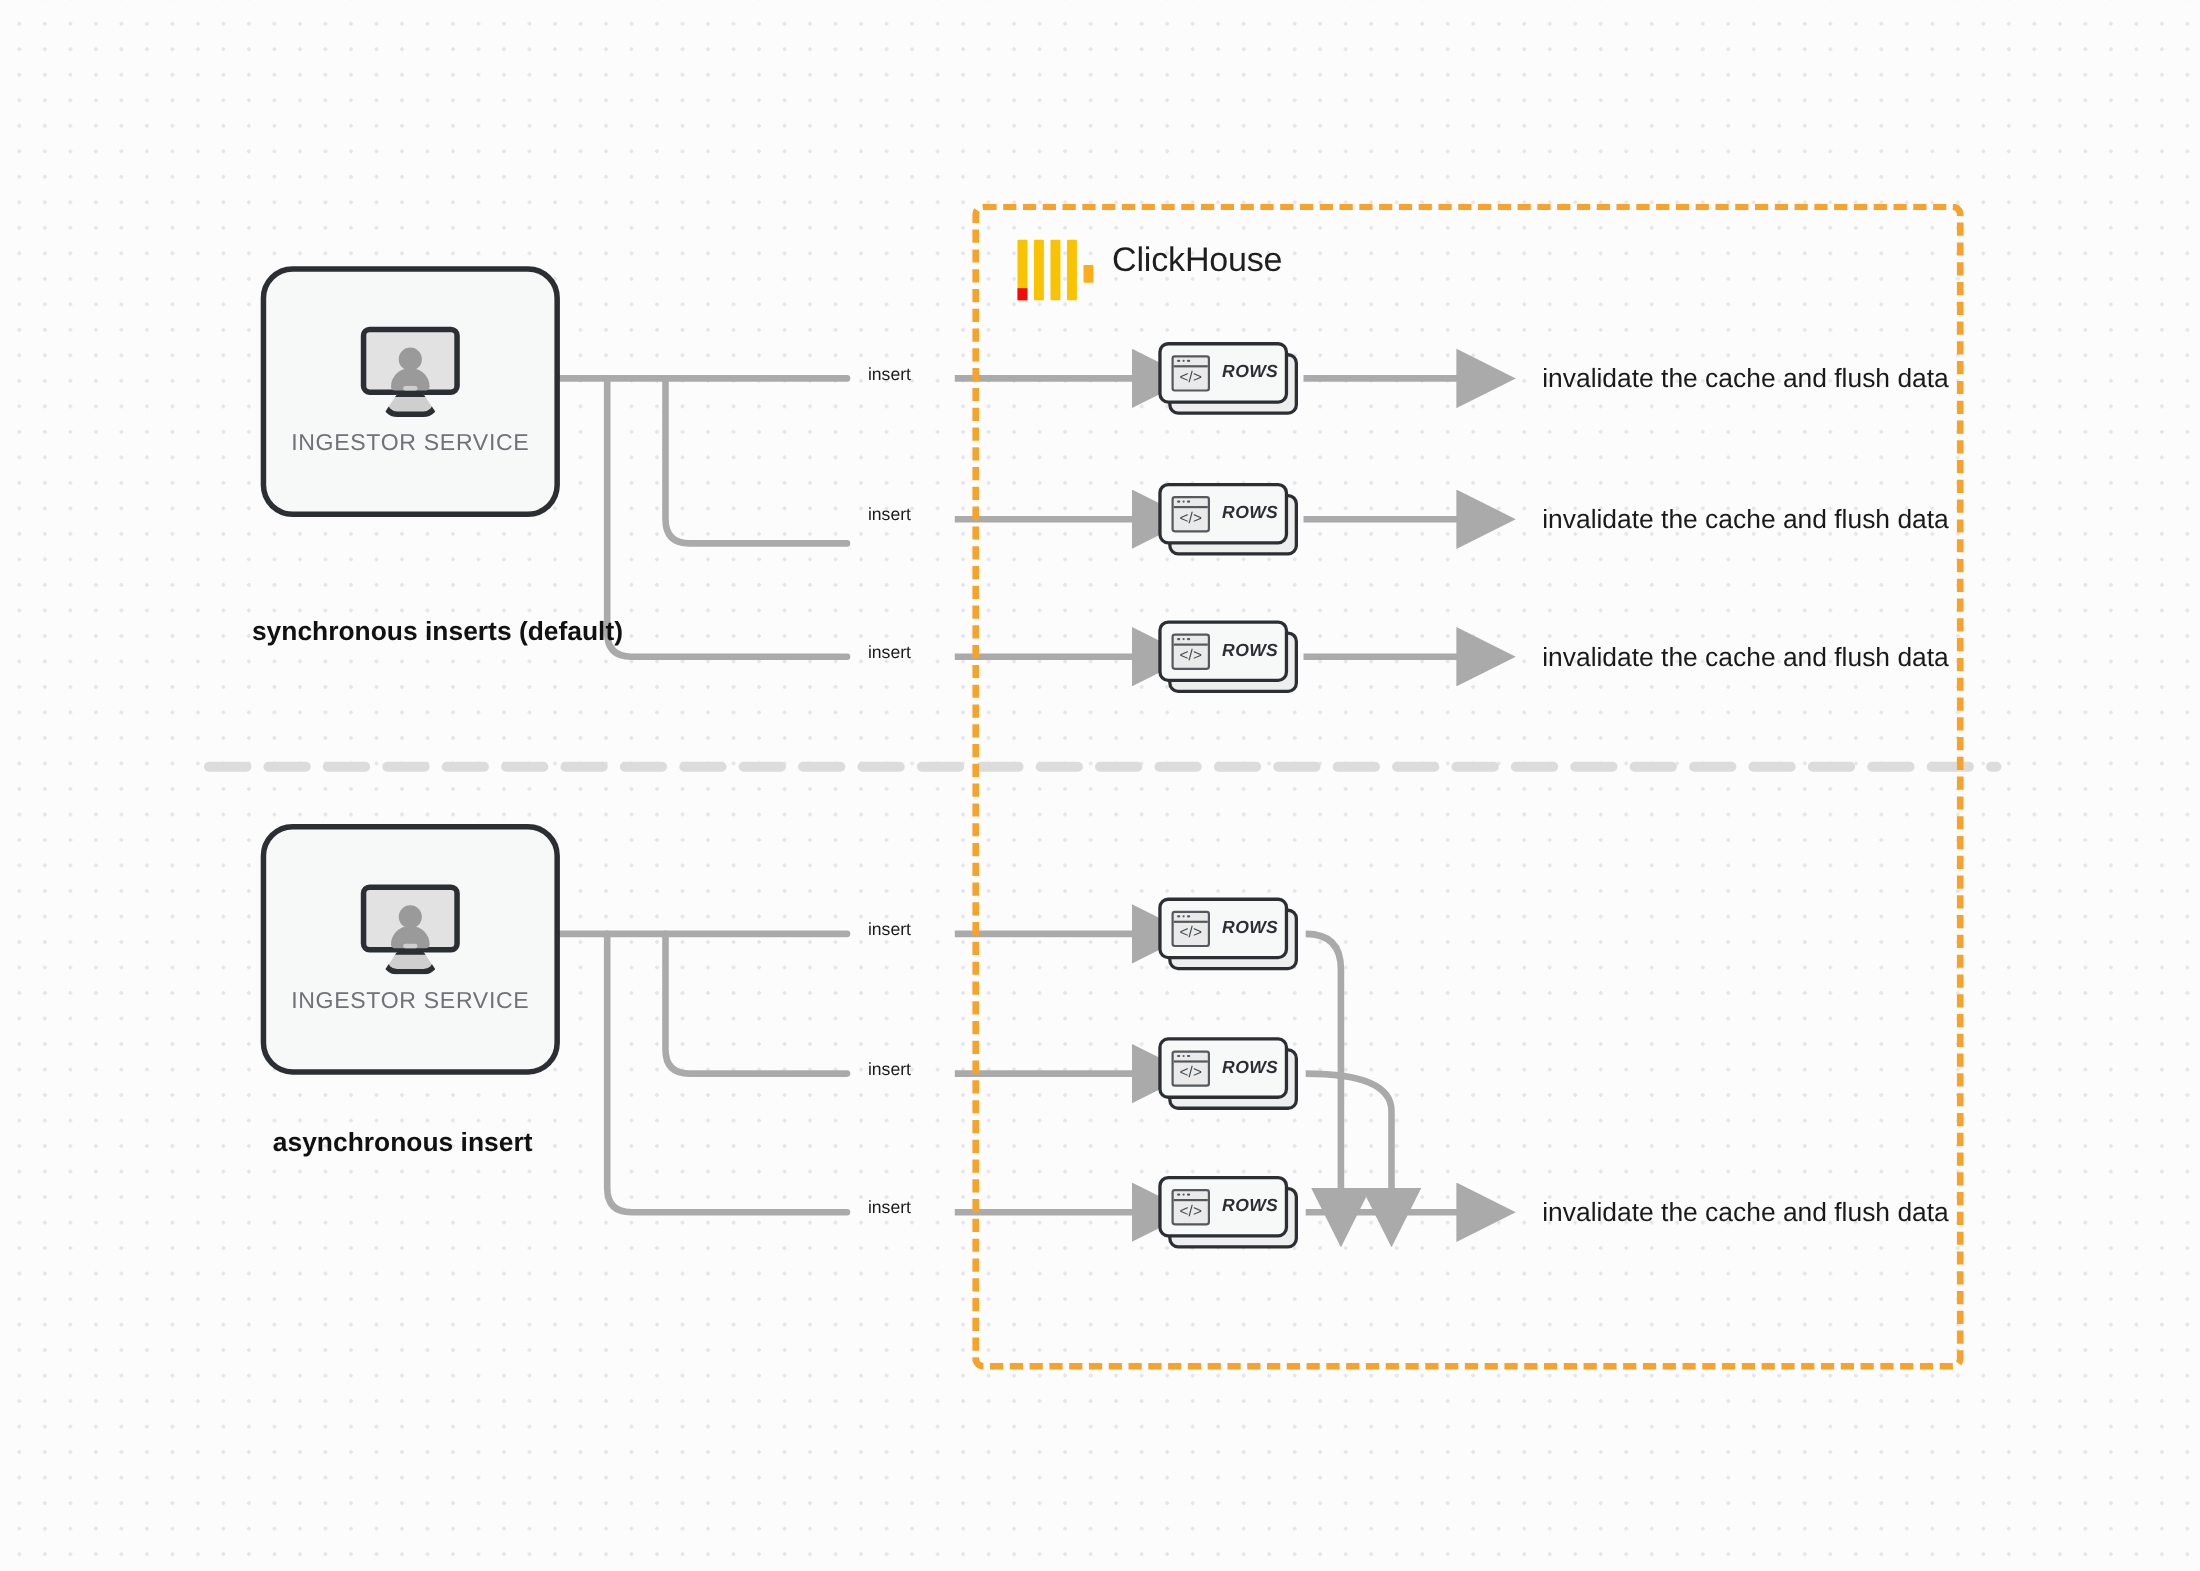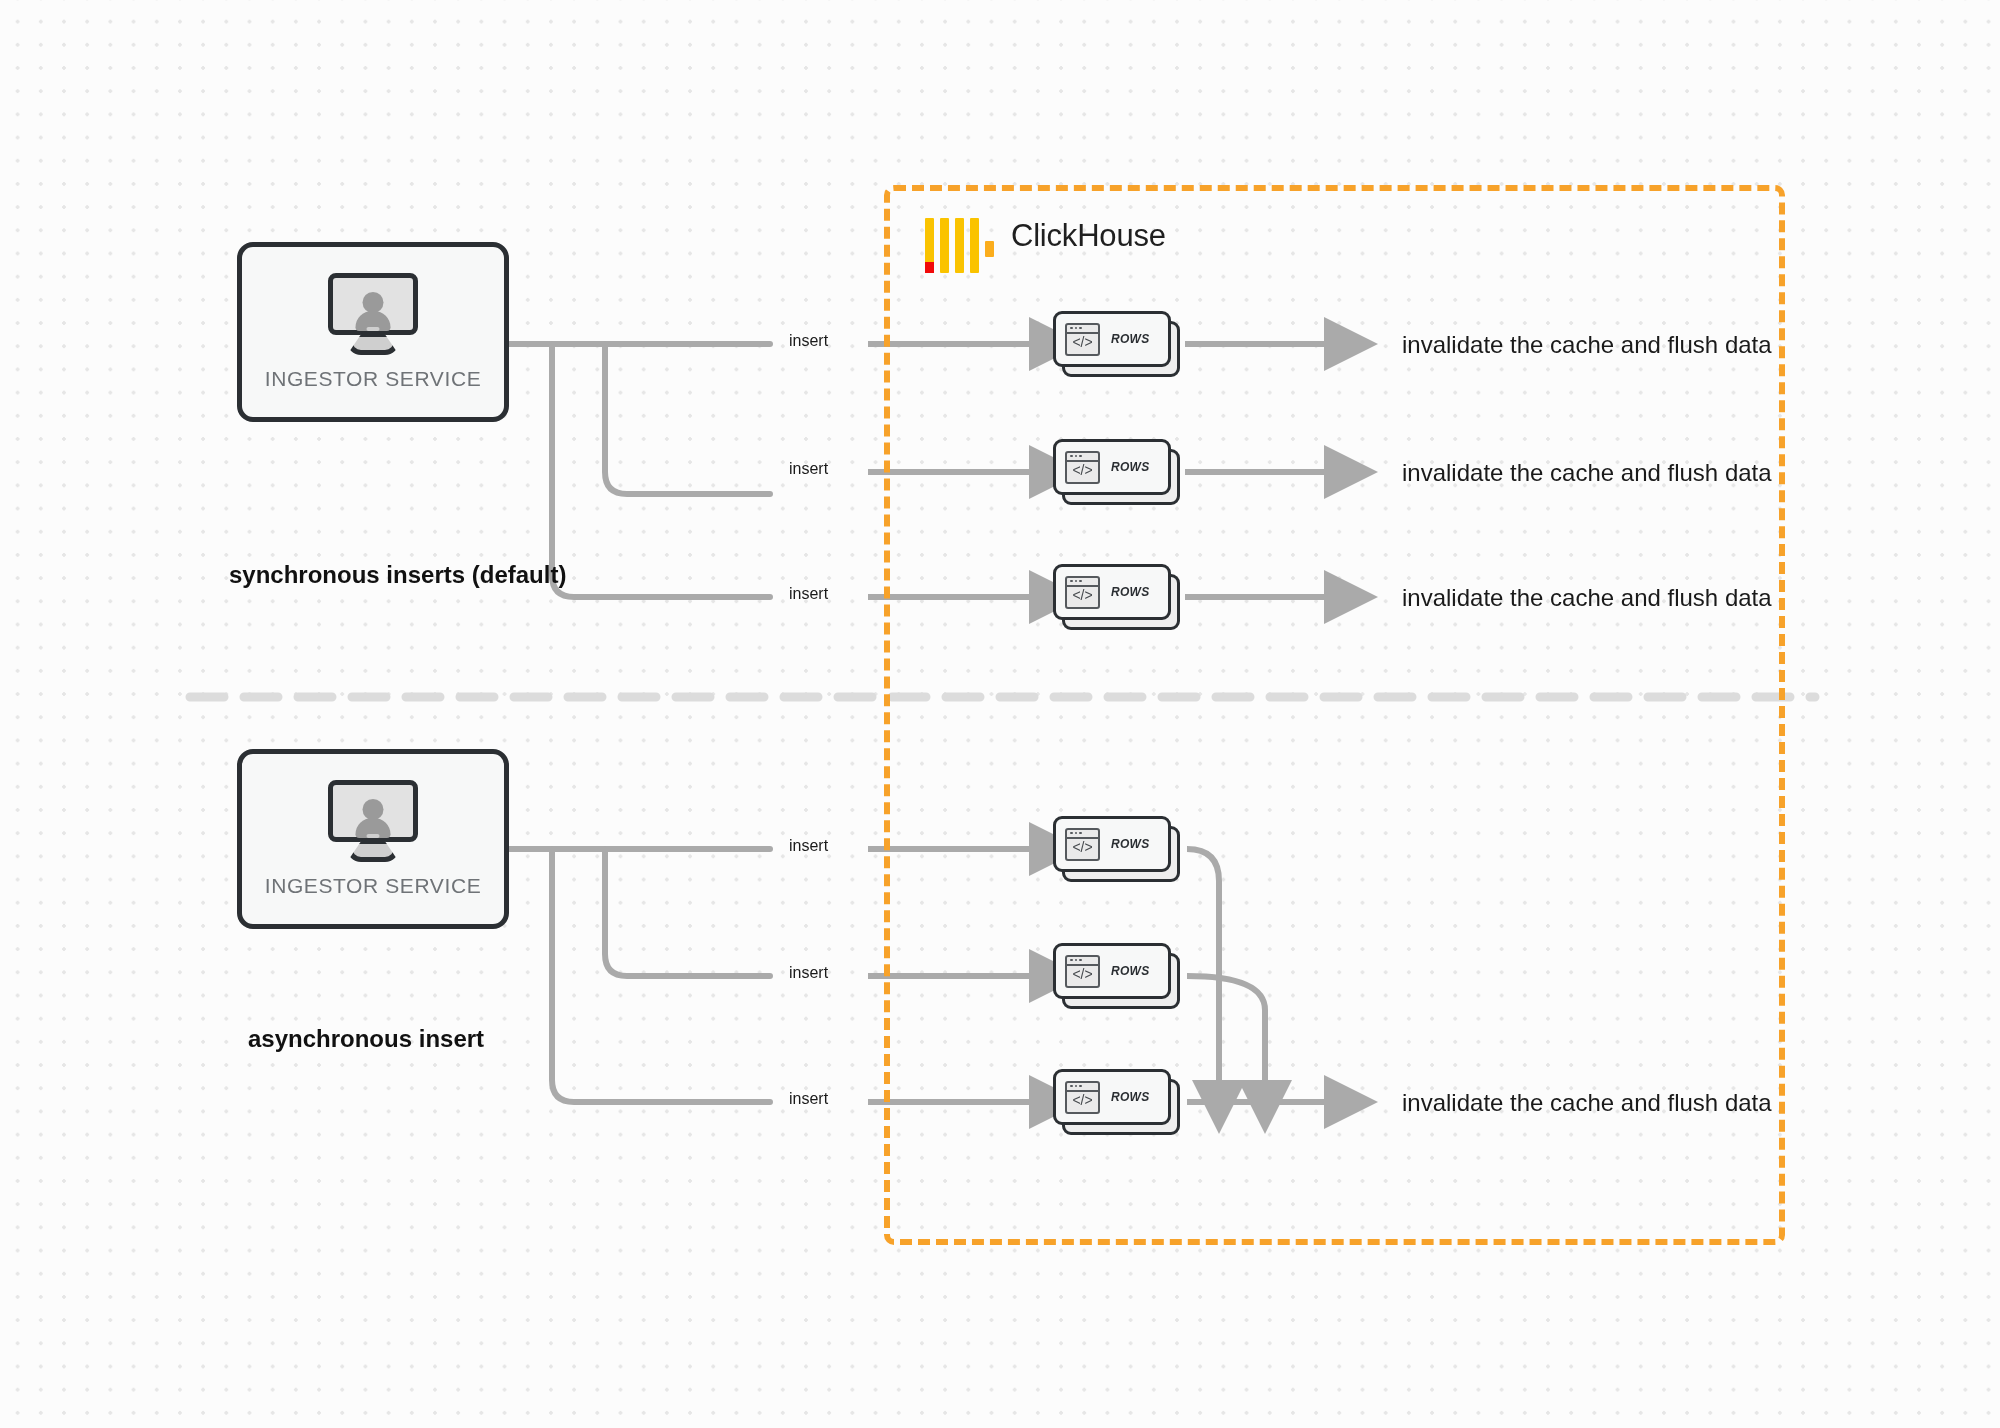"ROWS" .rows-card .rows-text { font-size: 12px -> 16px }
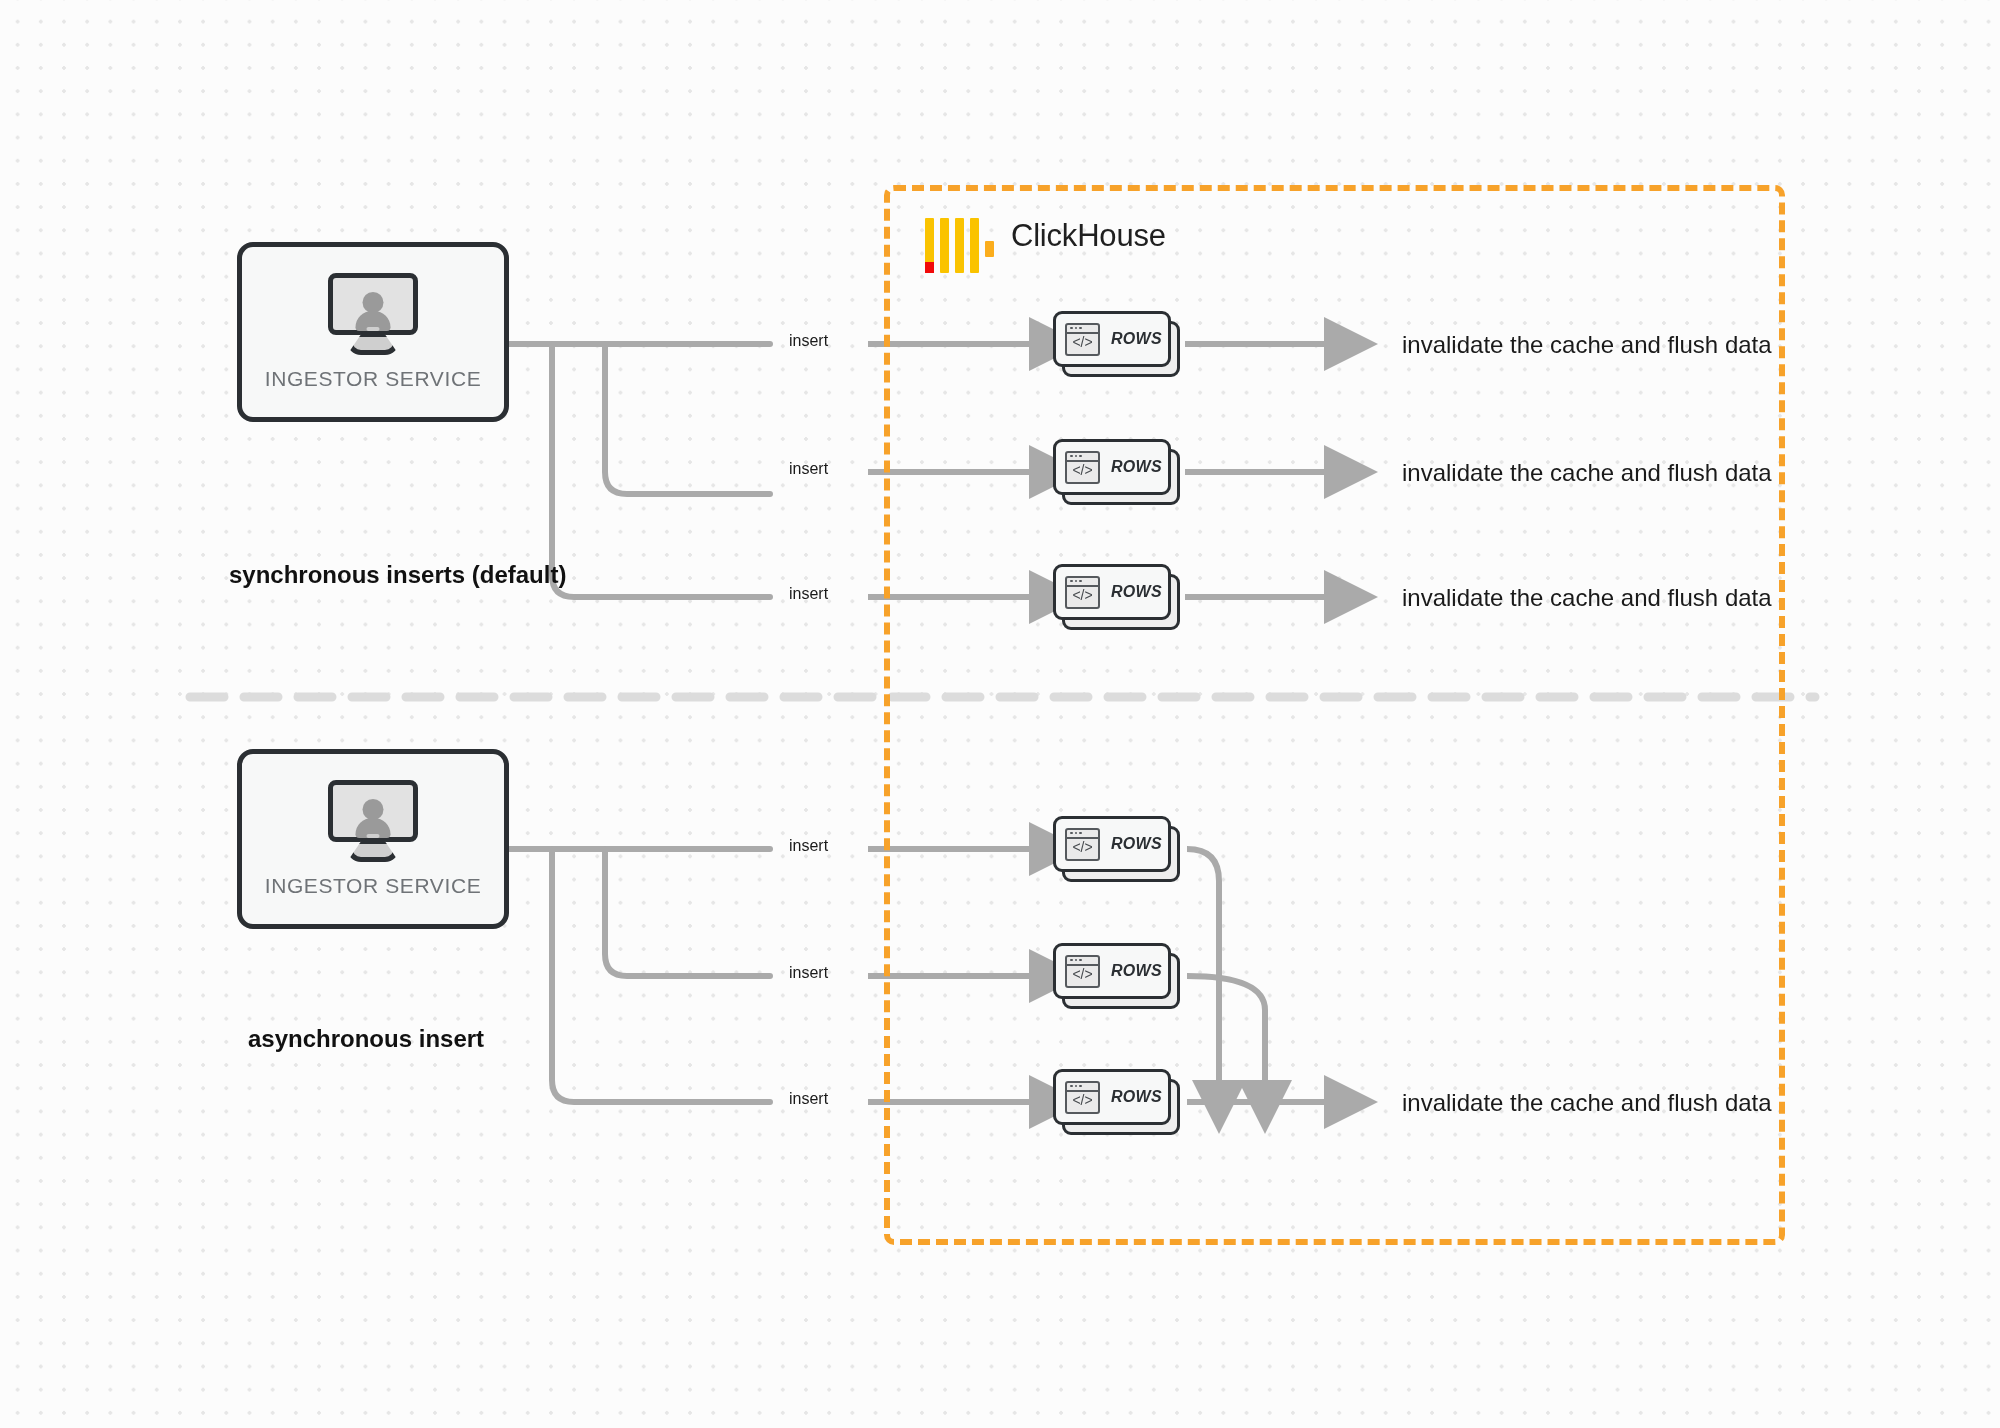"INGESTOR SERVICE" .ingestor { border-radius: 16px -> 29px; height: 180px -> 228px }
